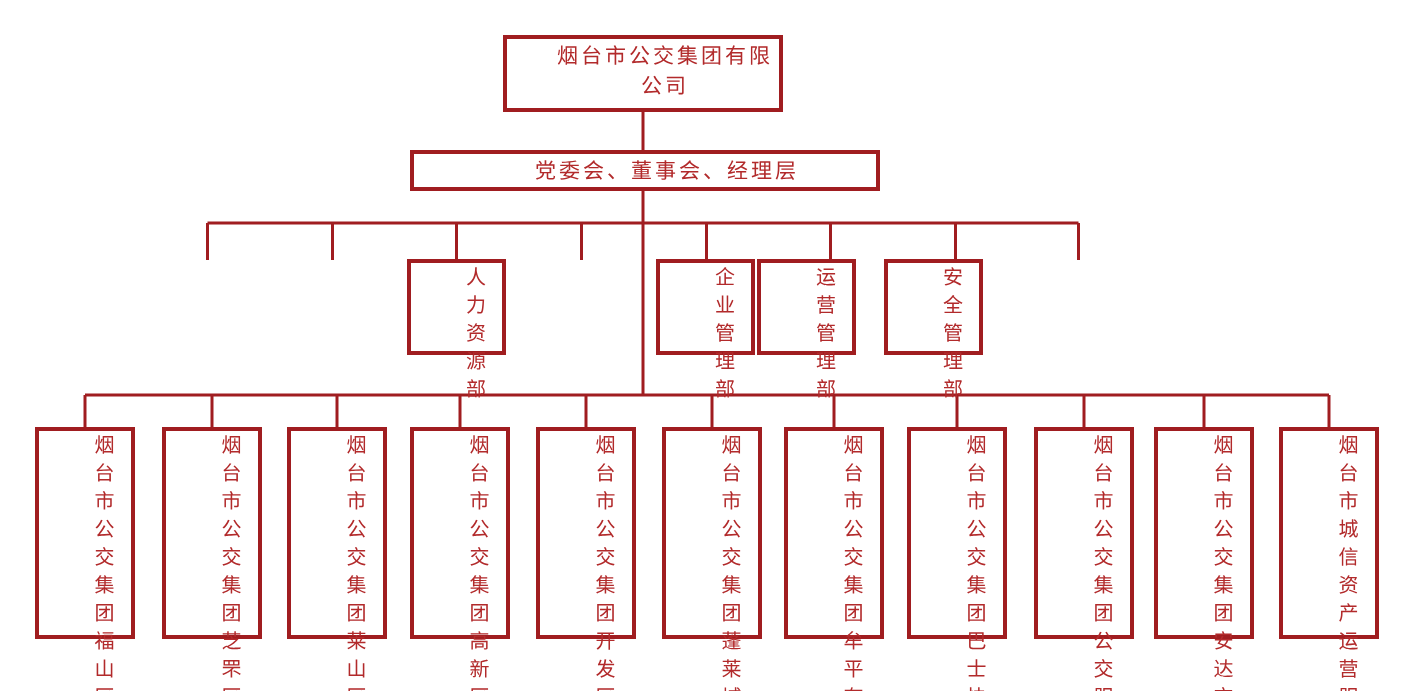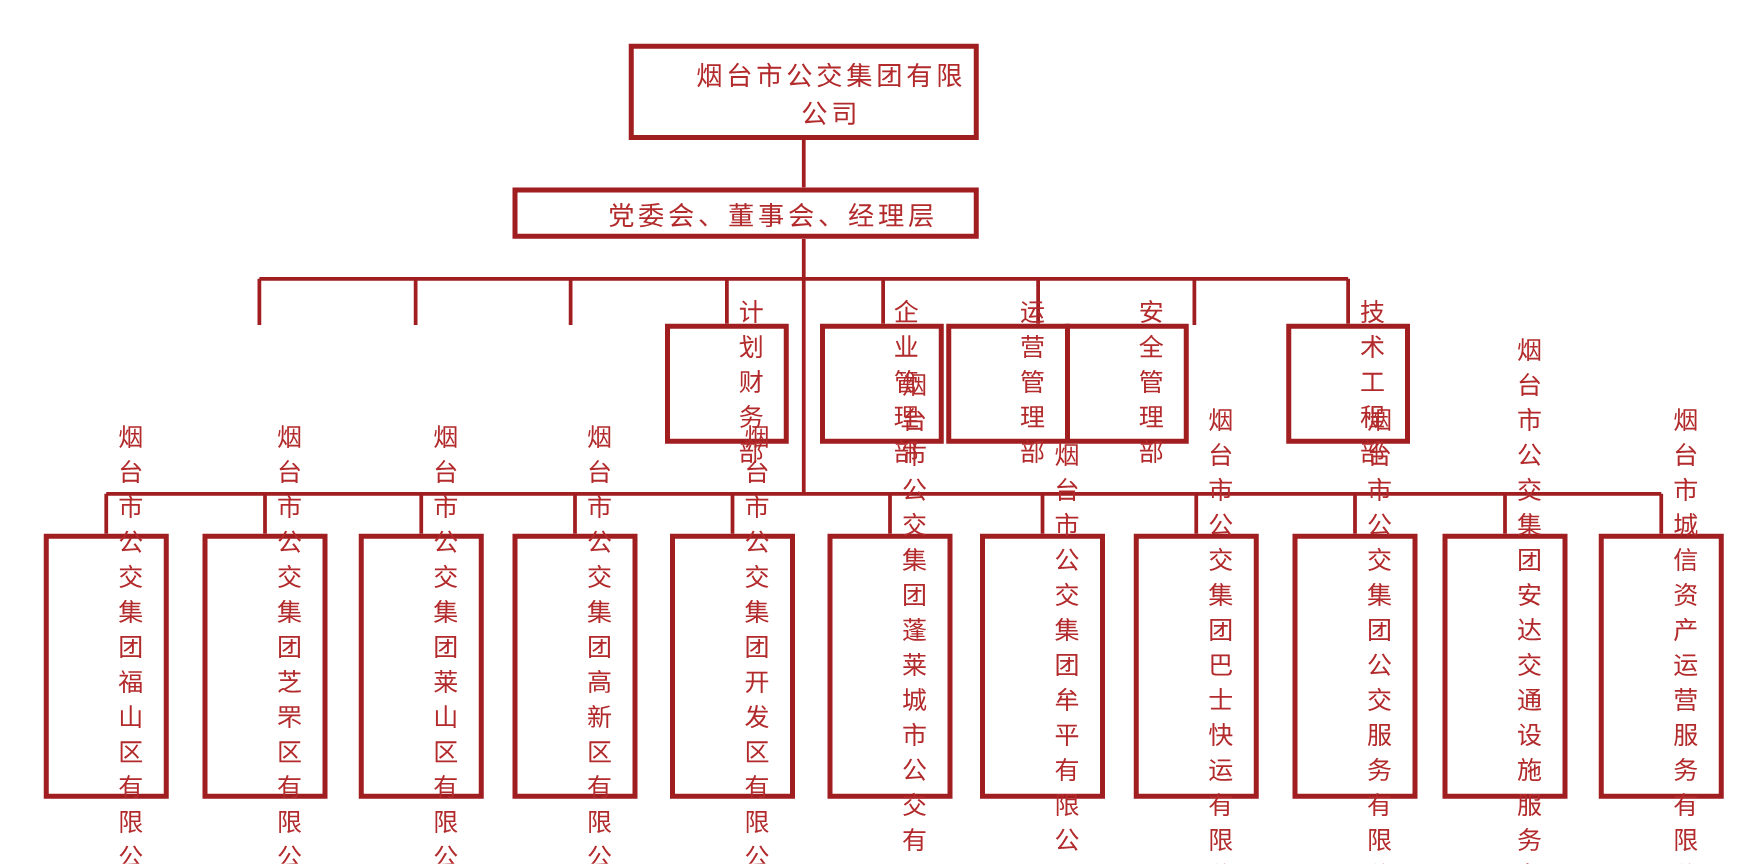"烟台市公交集团有限公司" .node { align-items: center -> none }
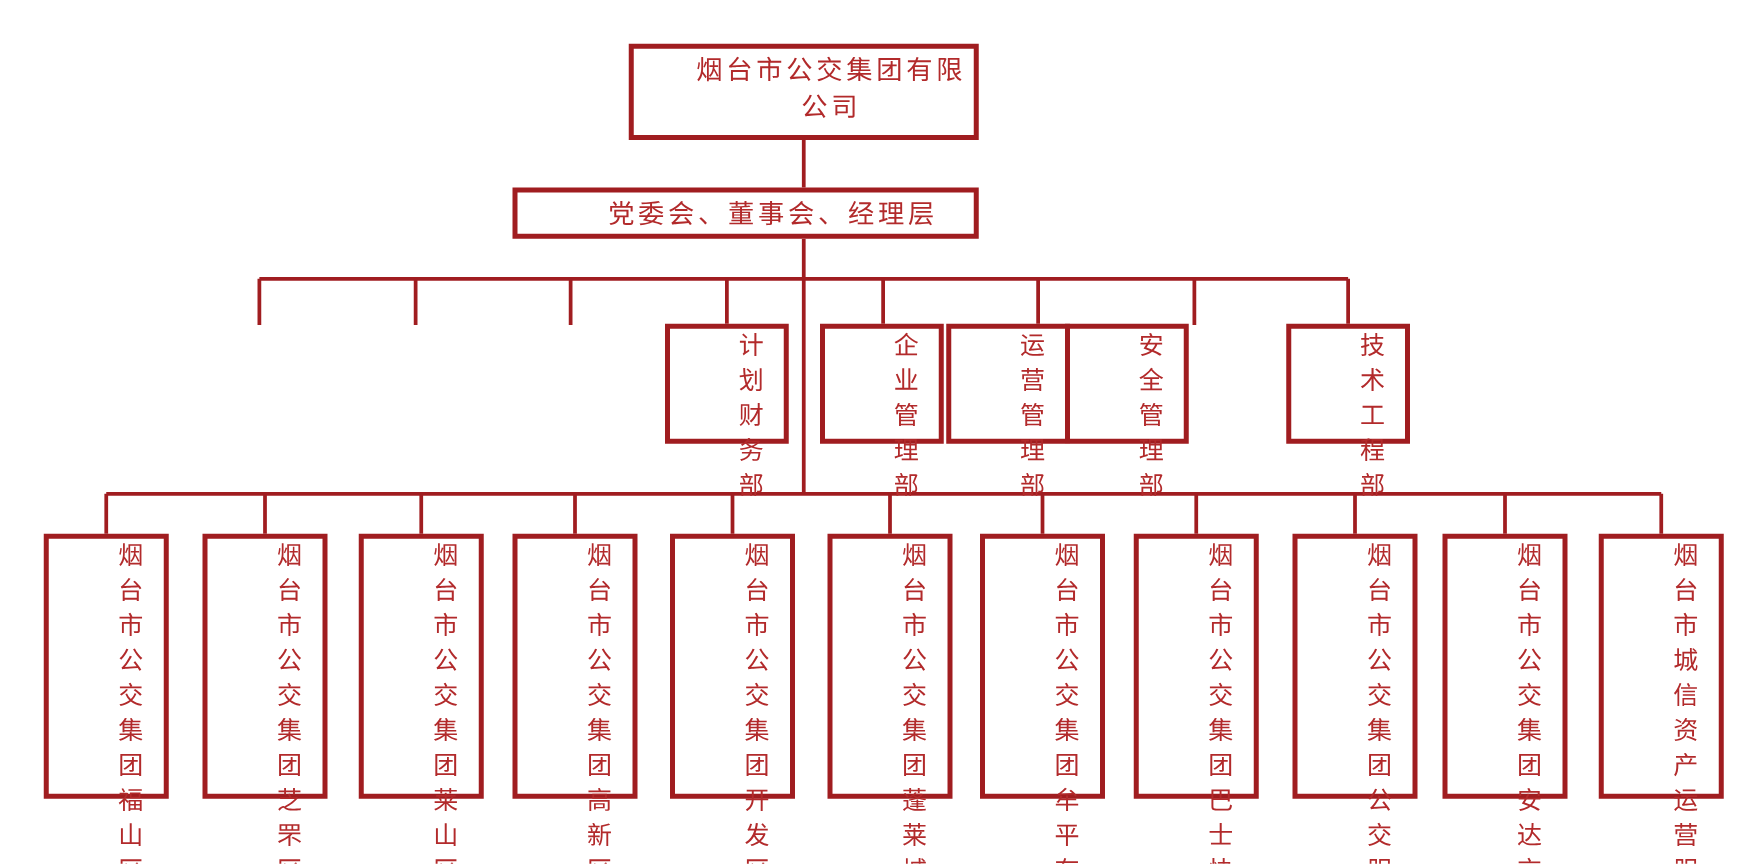"党委会、董事会、经理层" .gov-box { width: 373px -> 470px }
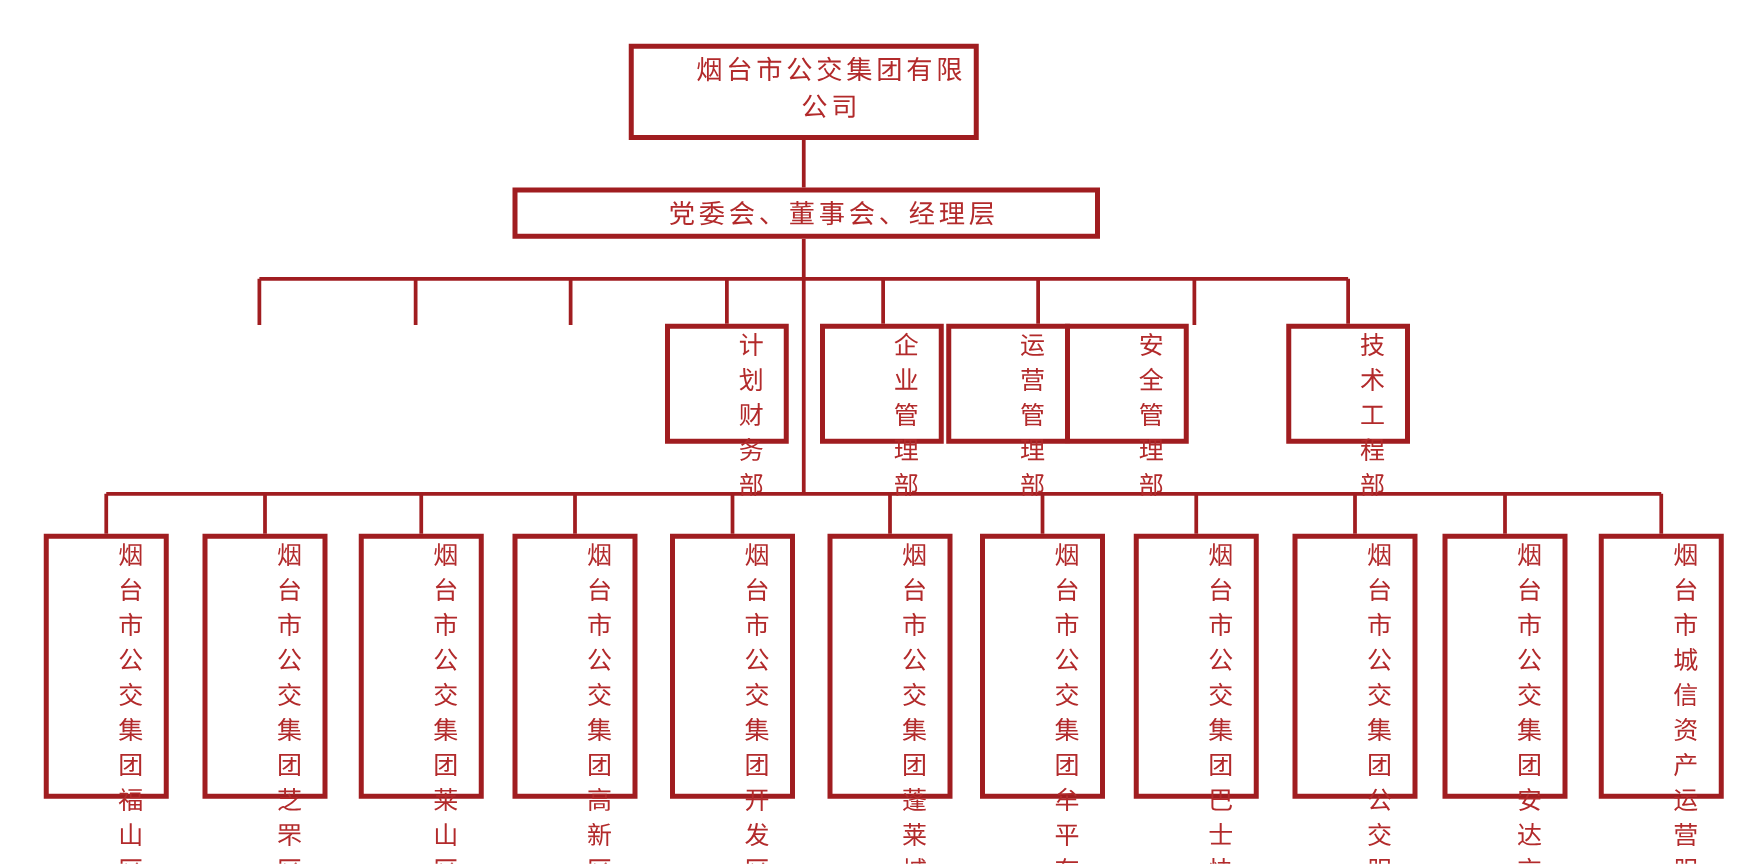"人力" div.node { html: none -> <div> <span>人力 资源部</span> </div> }
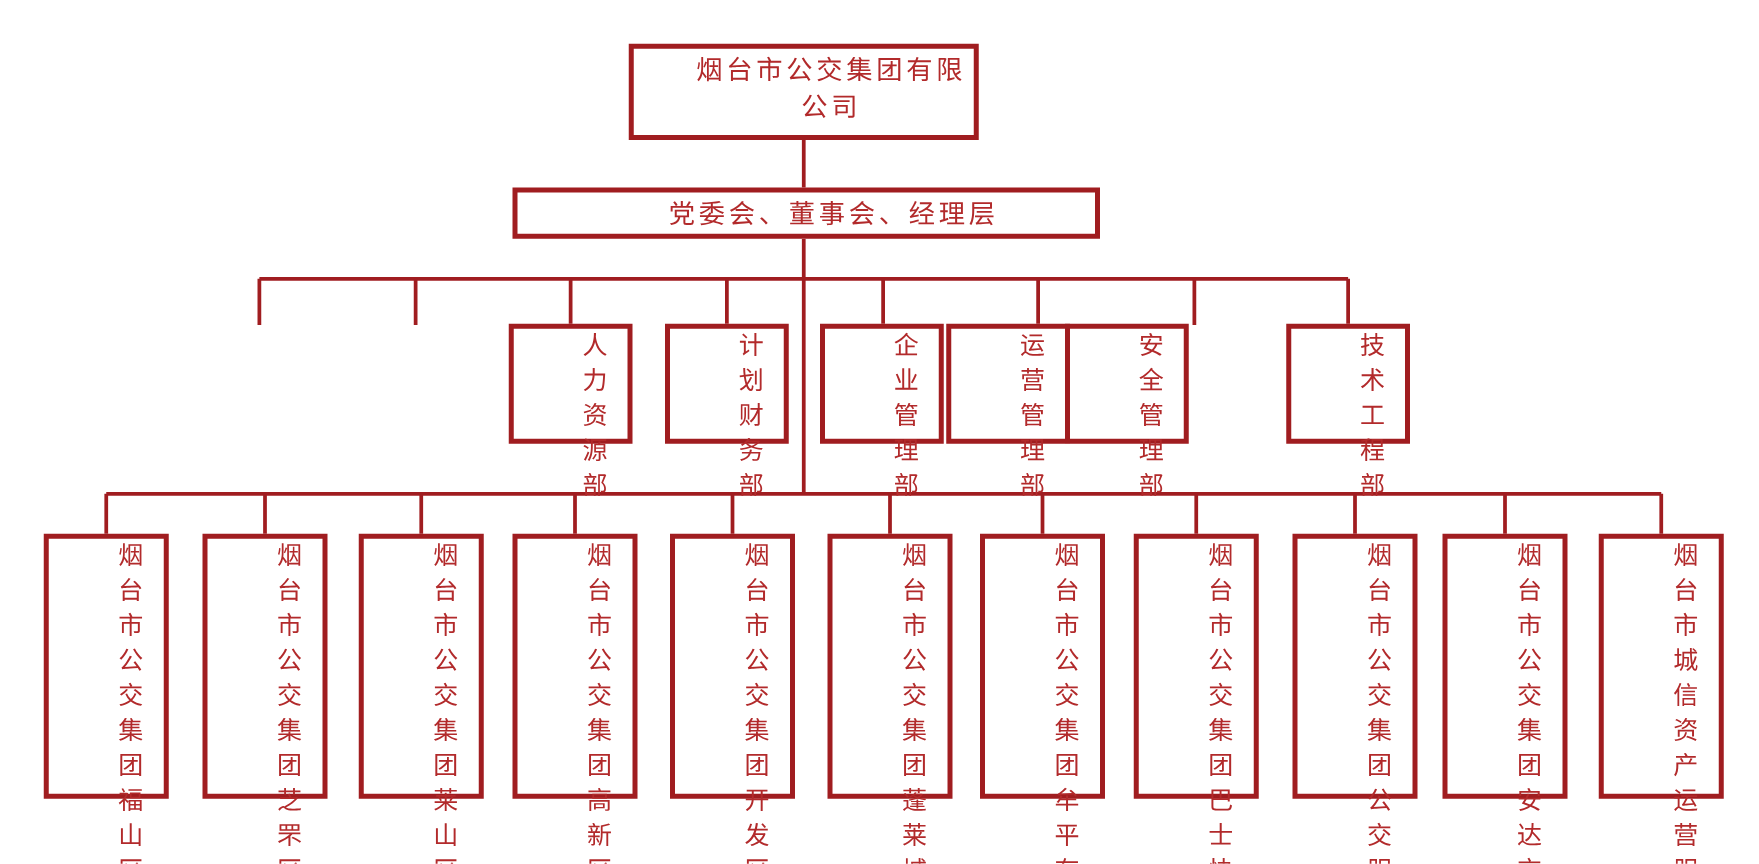"计划" div.node { html: <div> <span>计划 财务部</span> </div> -> none }
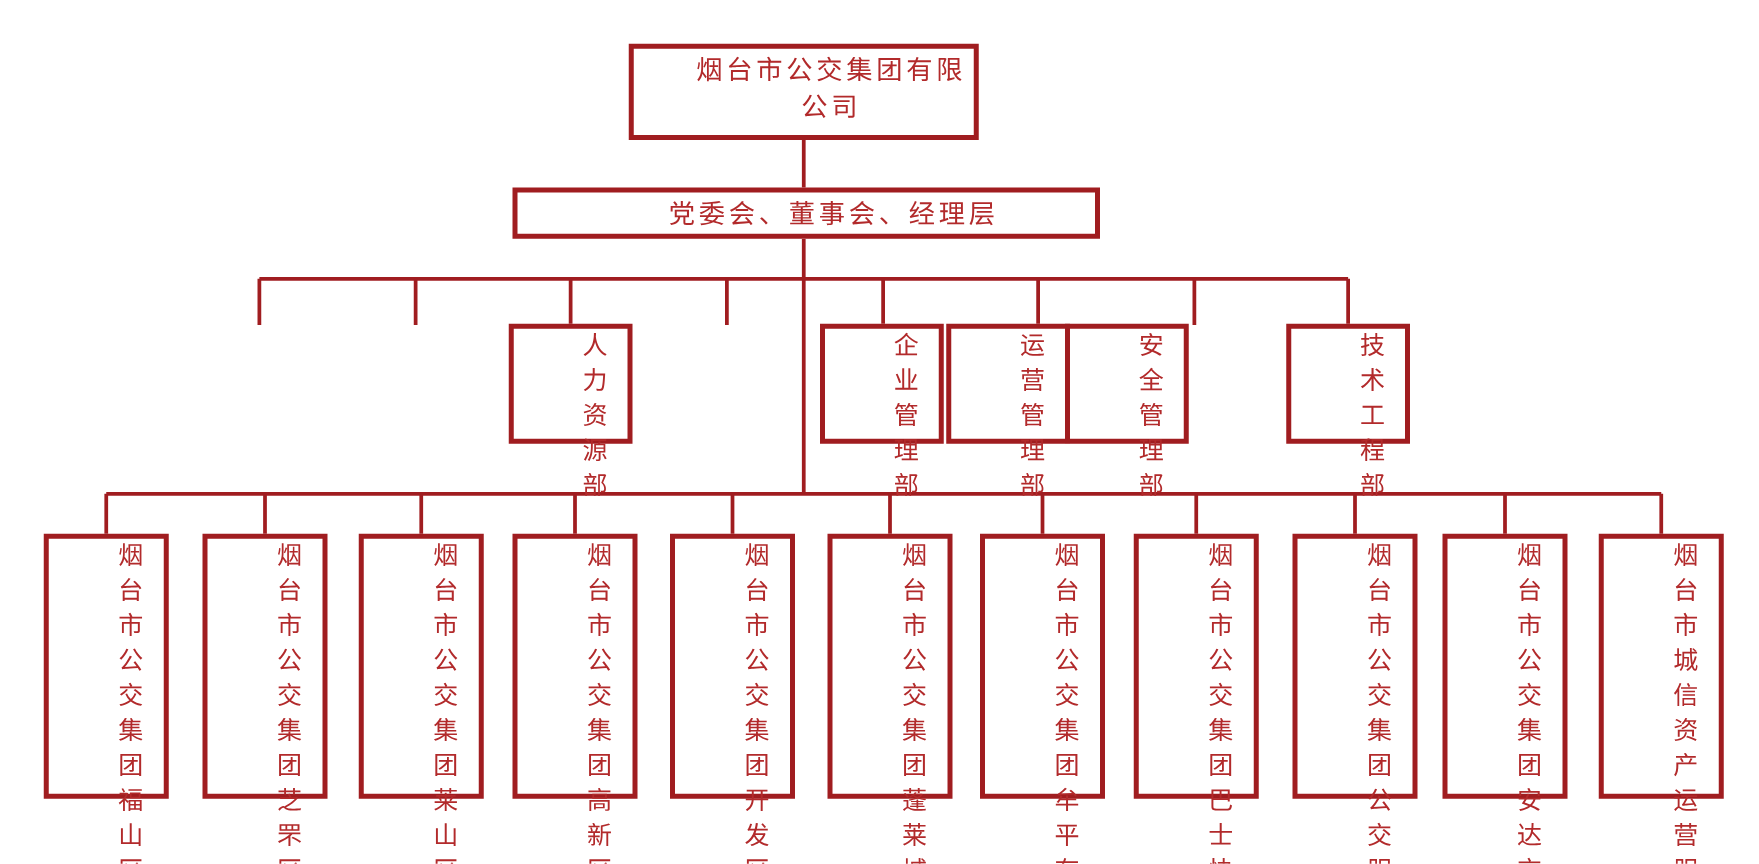"安全" .d7 { left: 852px -> 884px }
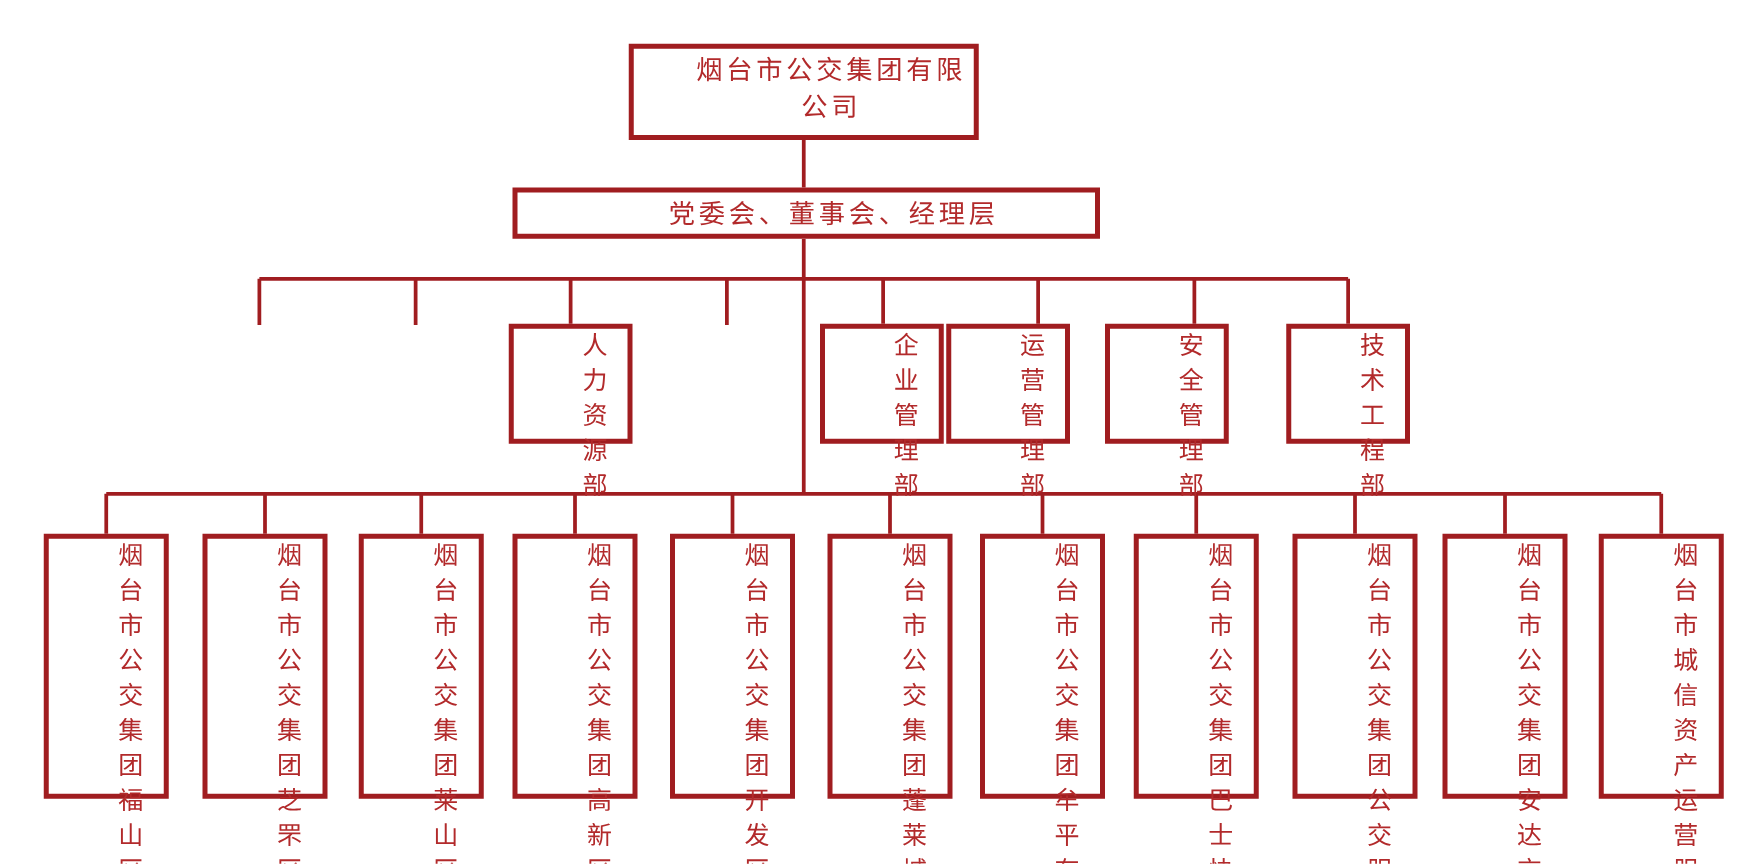"技术" div.node { html: <div> <span>技术 工程部</span> </div> -> none }
